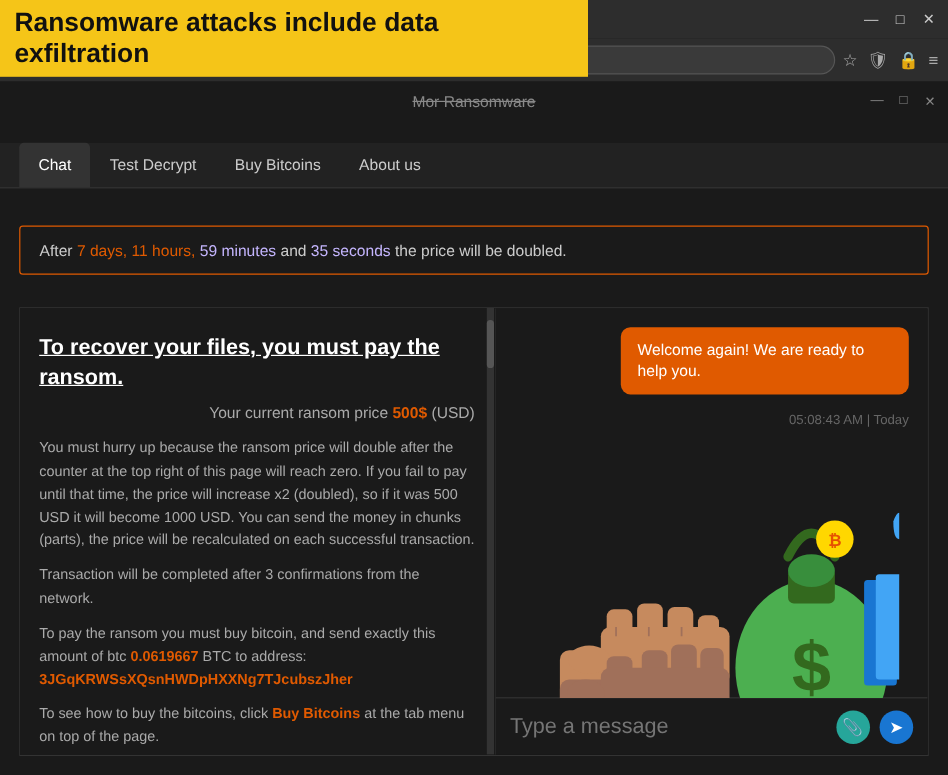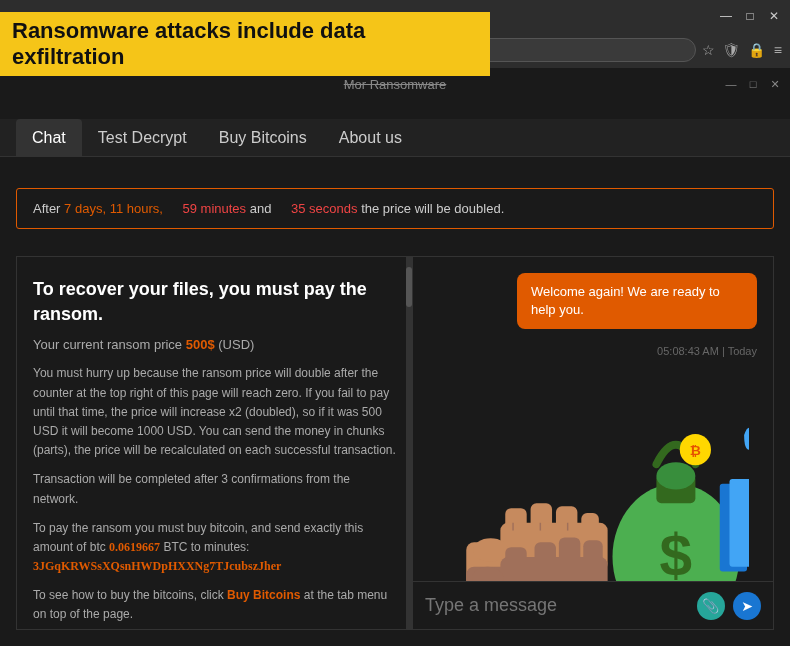"Ransomware attacks include data" .banner-overlay { top: 12px -> 0 }
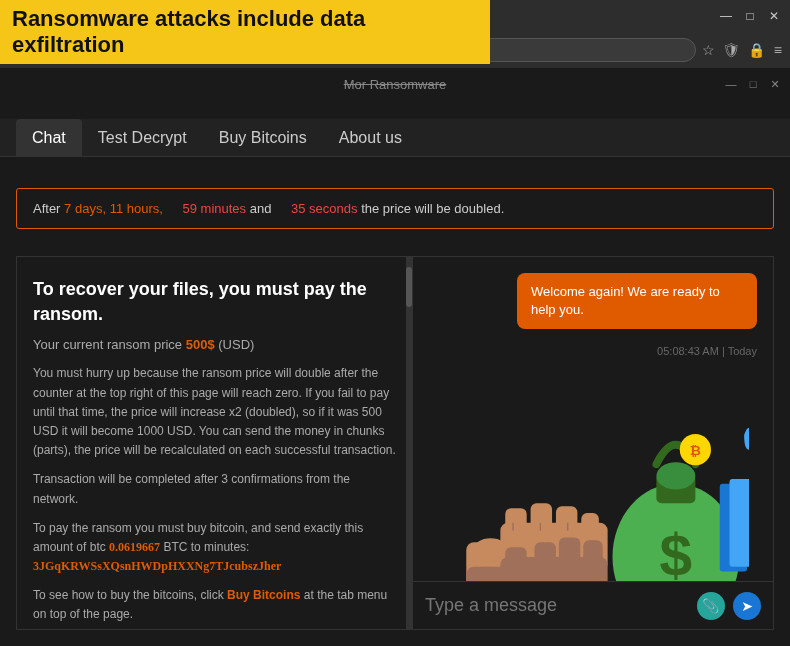"Chat" .nav-tab { font-size: 16px -> 13px }
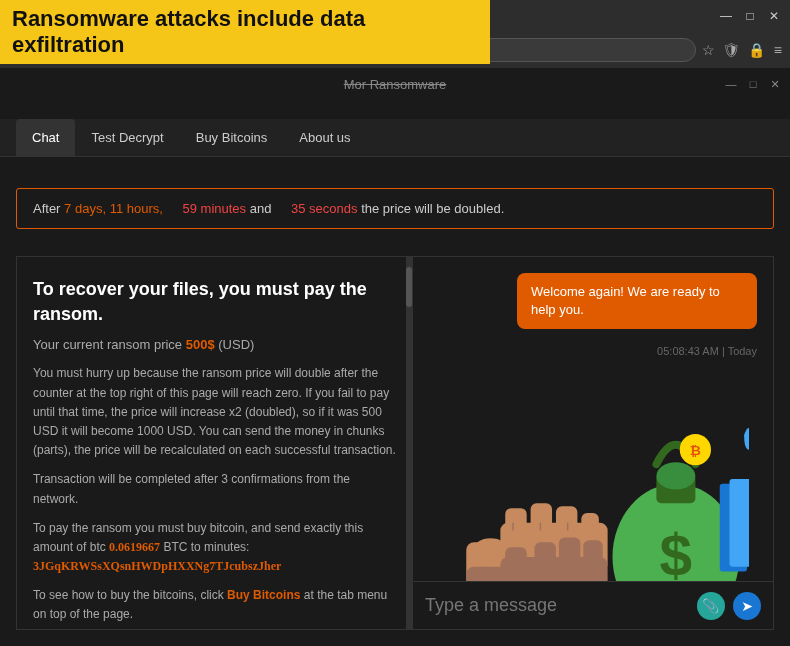"59 minutes" .price-highlight-blue { color: #ef4444 -> #c4b5fd; margin-left: 16px -> none }
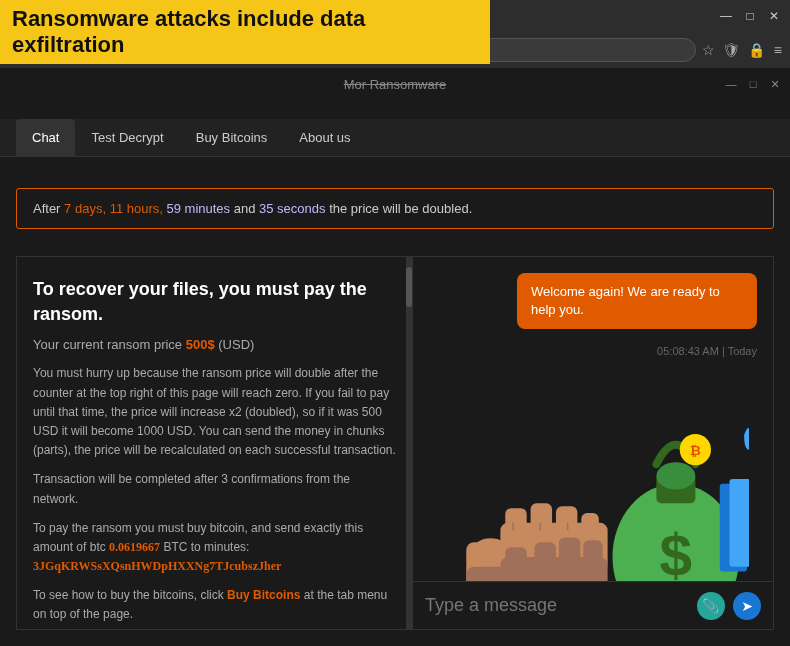"To recover your files, you" .ransom-title { text-decoration: none -> underline }
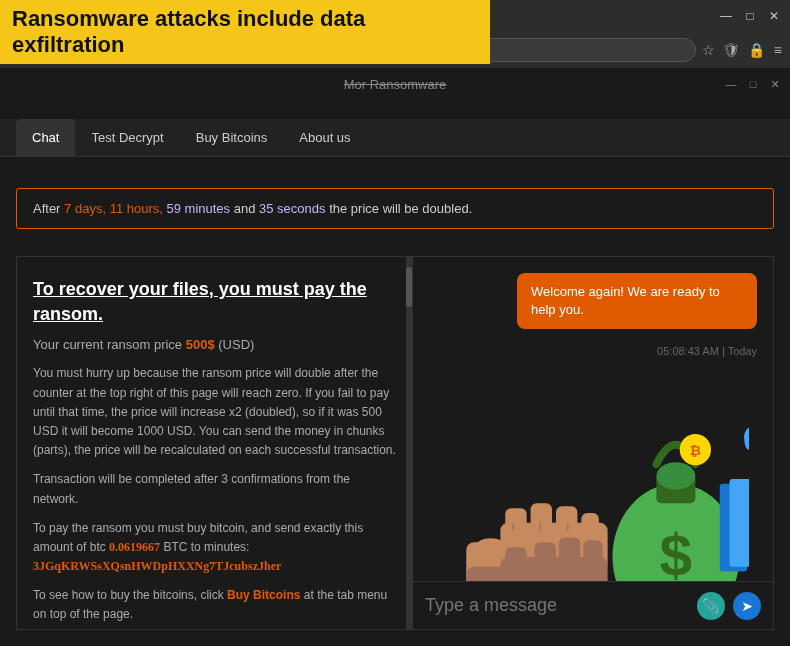"Your current ransom price 500$" .ransom-price { text-align: none -> right }
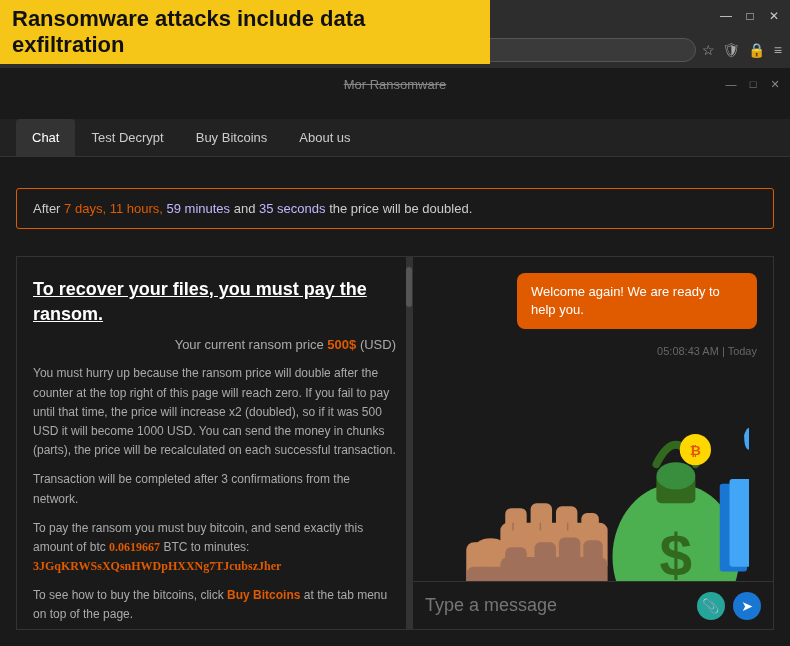"0.0619667" .btc-address { font-family: Liberation Serif, serif -> none }
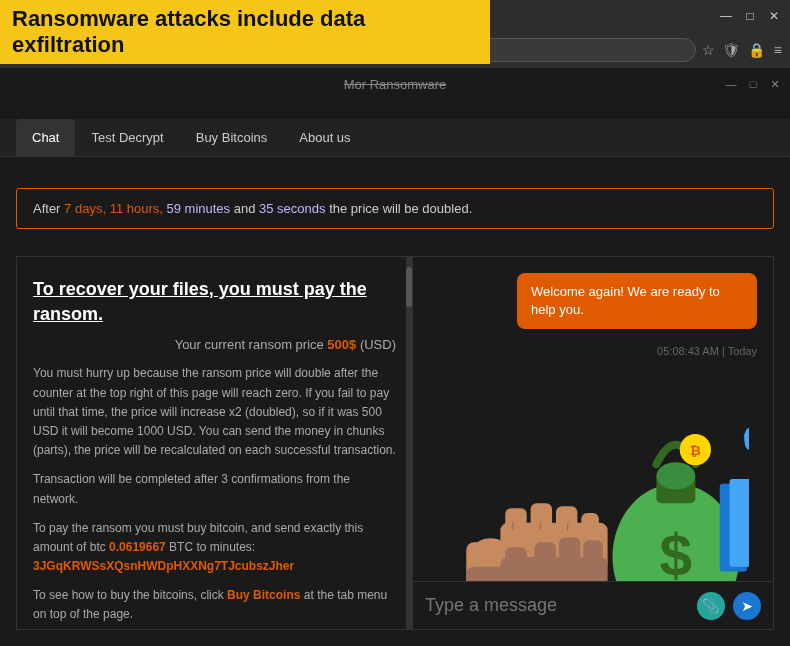"BTC to minutes:" span { text: minutes -> address }
